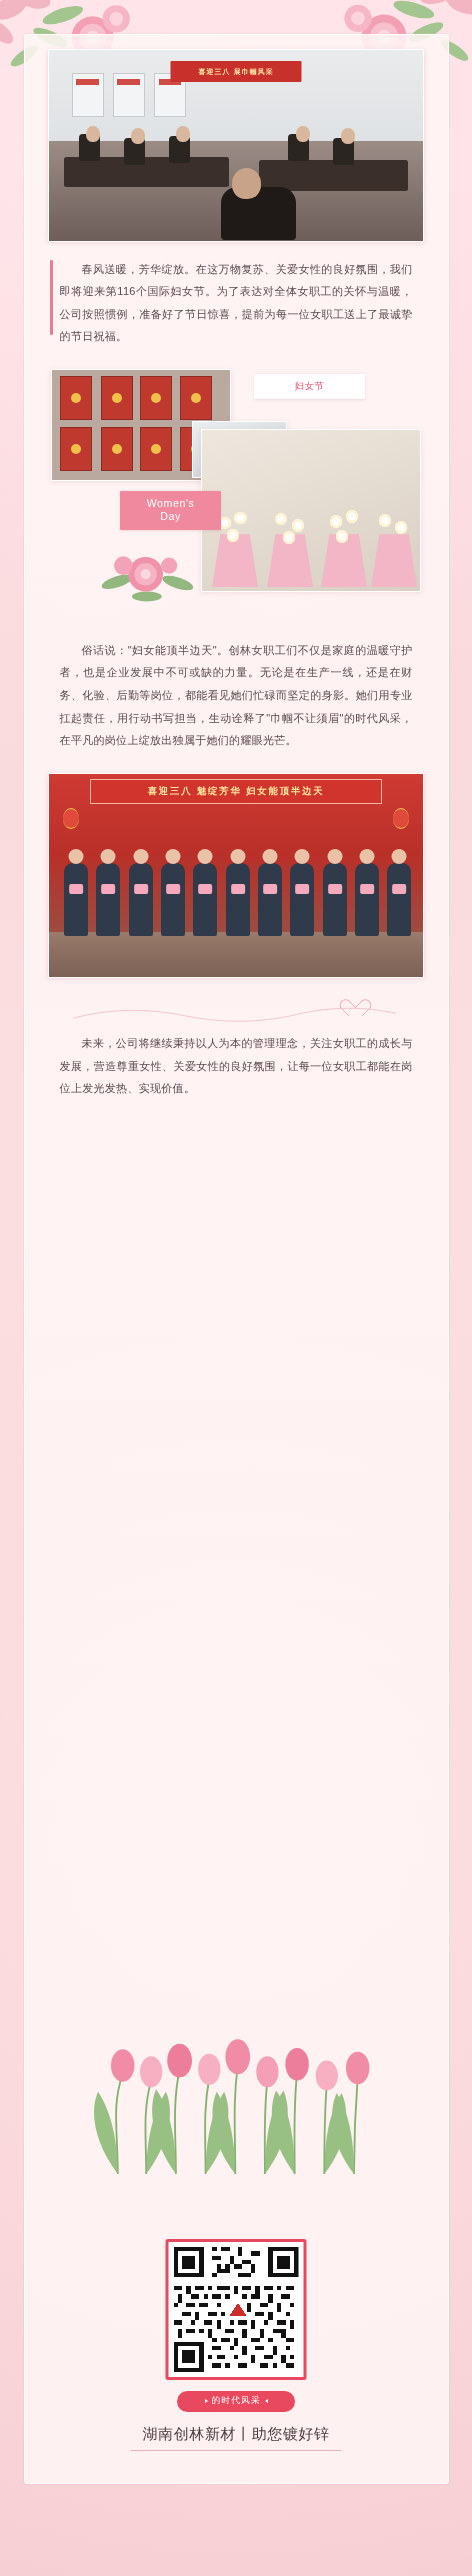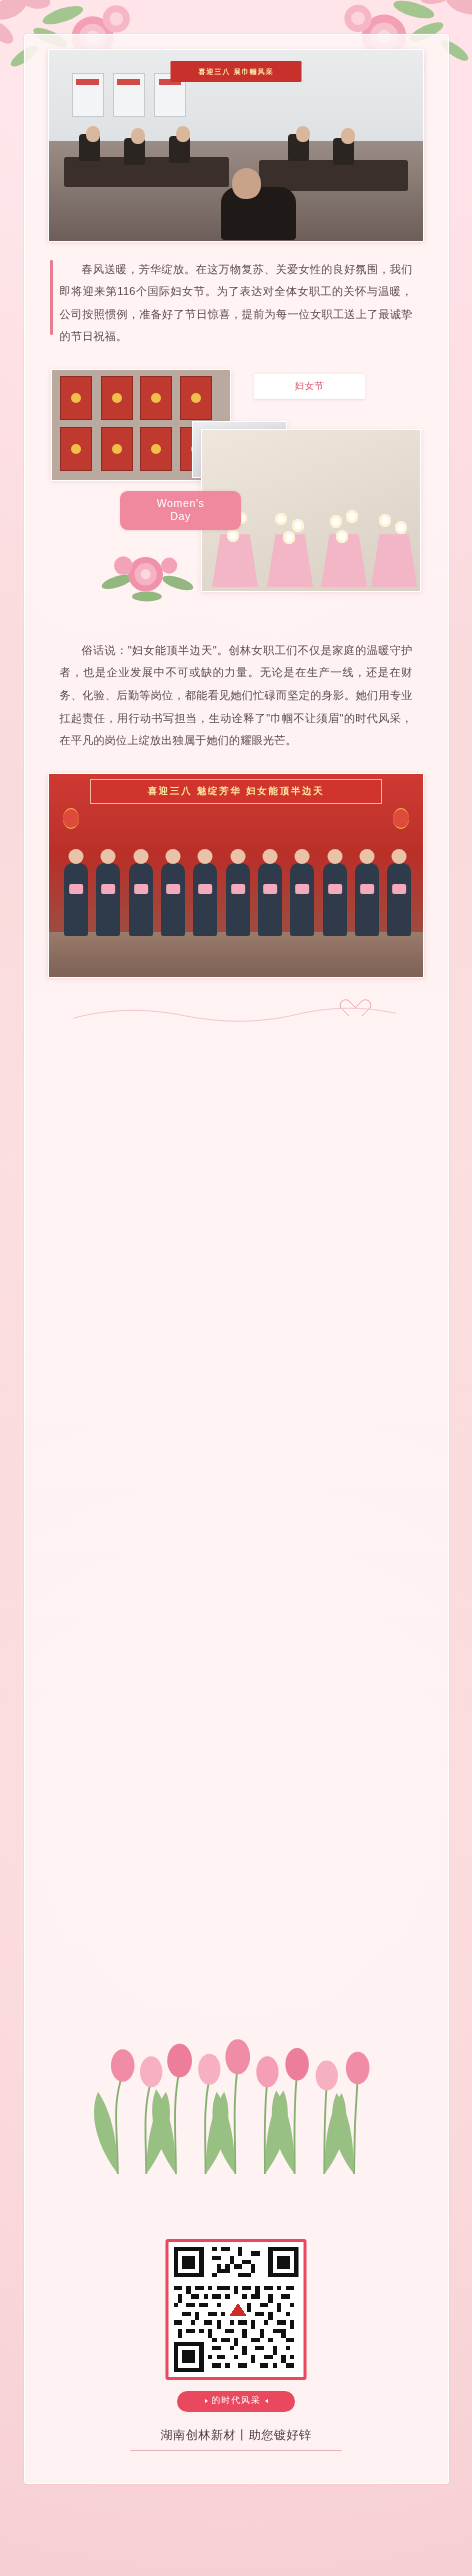"Women's" .tag-en { border-radius: 8px -> none; width: 121px -> 101px }
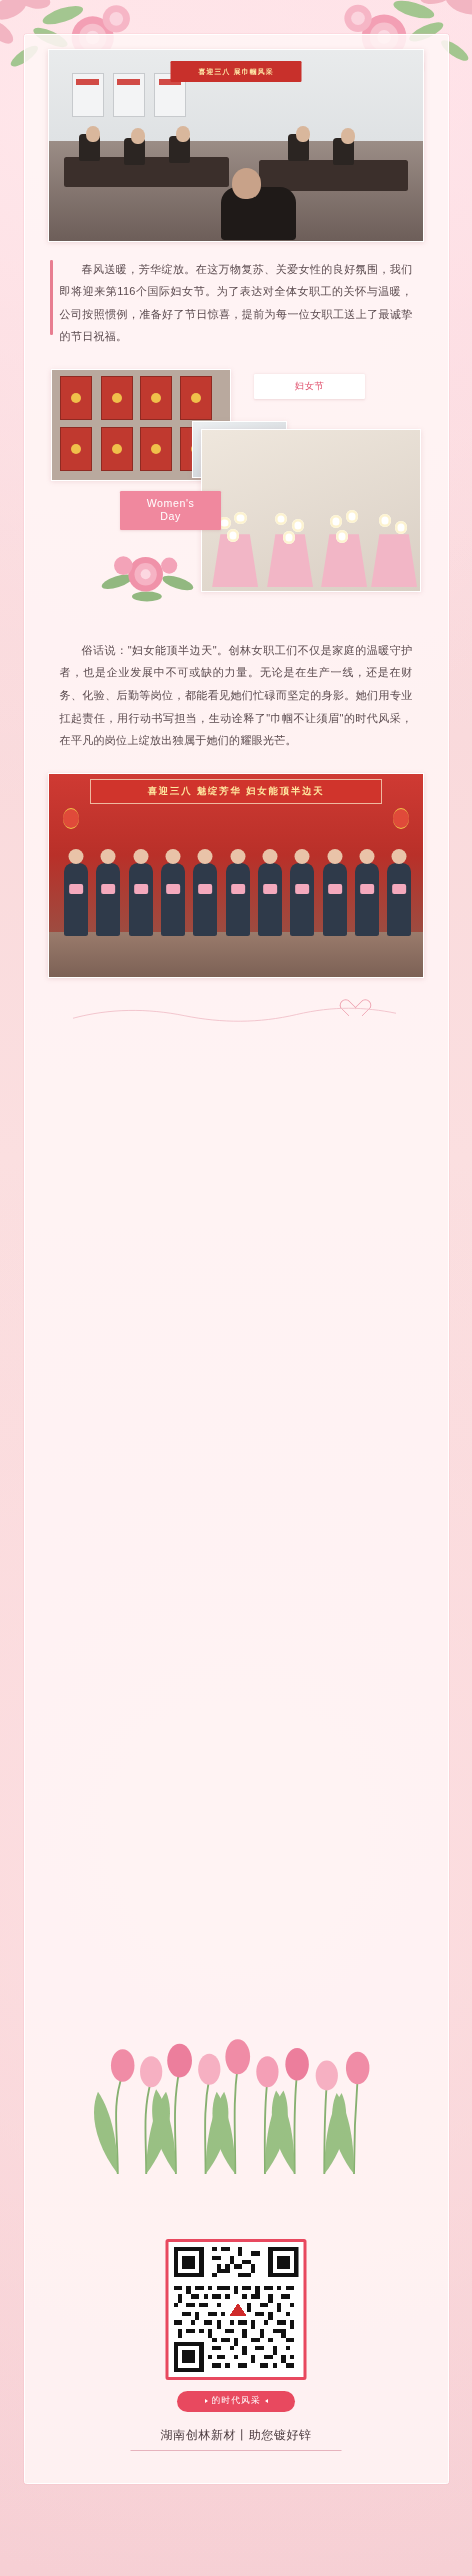"未来，公司将继续秉持以人为本的管理理念，关注女职工的成长与发展，营造尊重女性、关" p.body { html: none -> <p>未来，公司将继续秉持以人为本的管理理念，关注女职工的成长与发展，营造尊重女性、关爱女性的良好氛围，让每一位女职工都能在岗位上发光发热、实现价值。</p> }
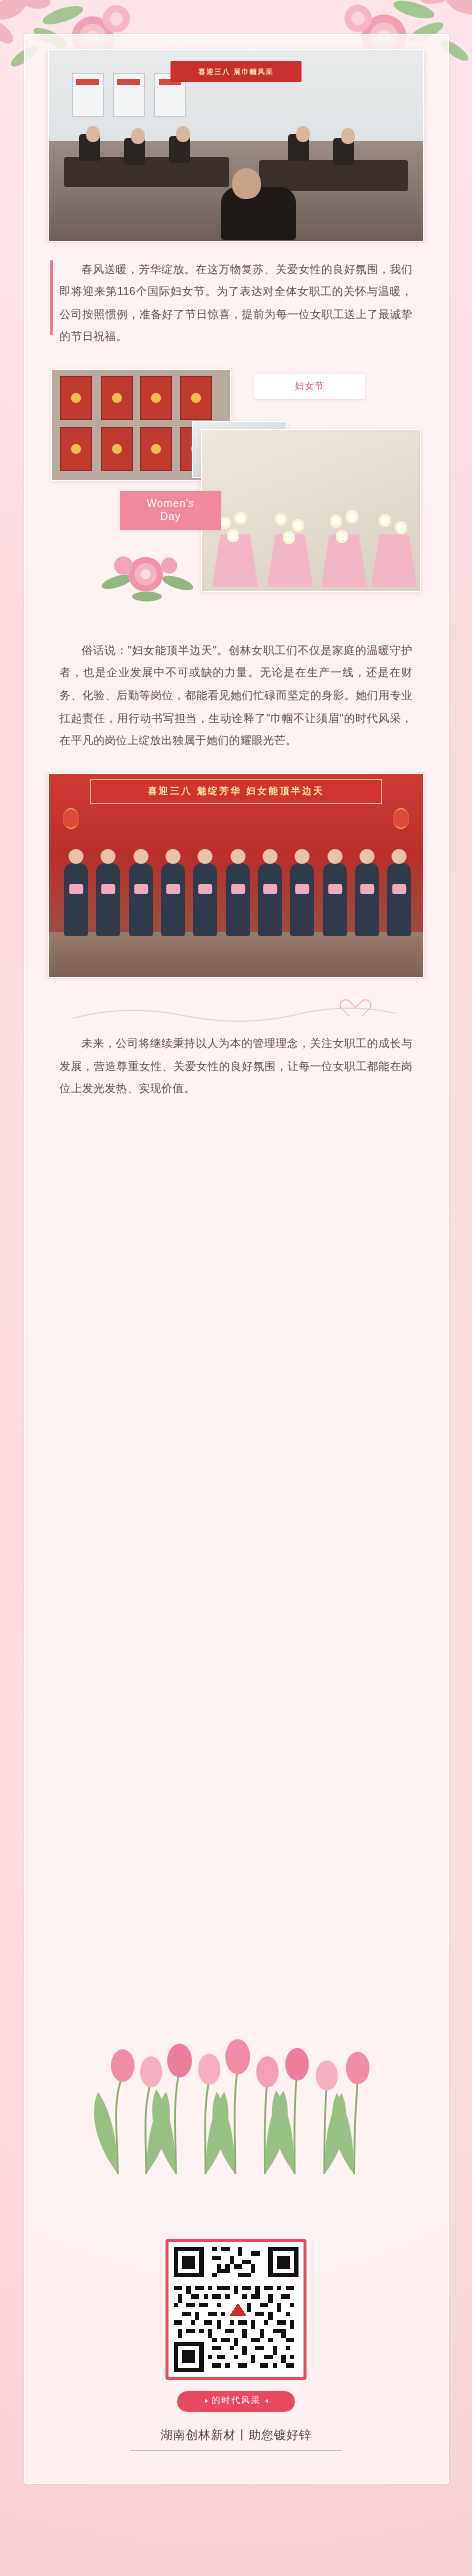"湖南创林新材丨助您镀好锌" .footer-text { font-size: 12px -> 15px }
